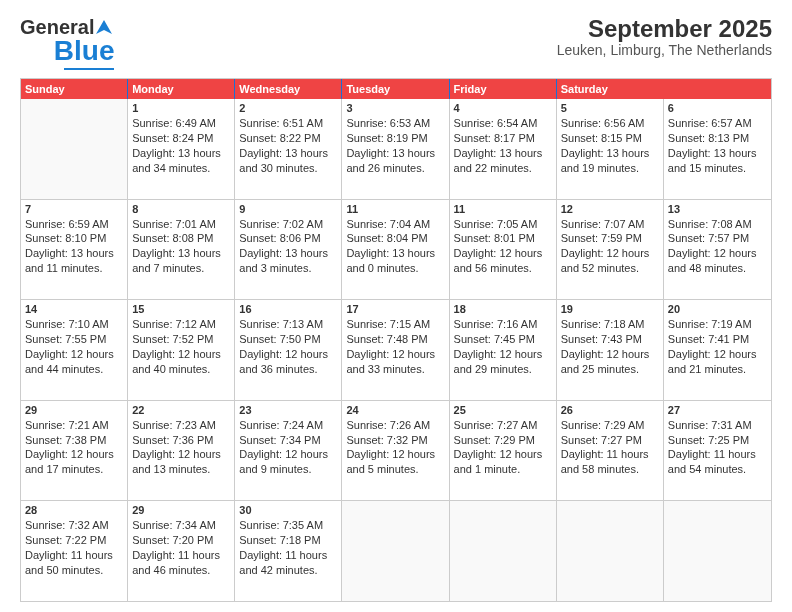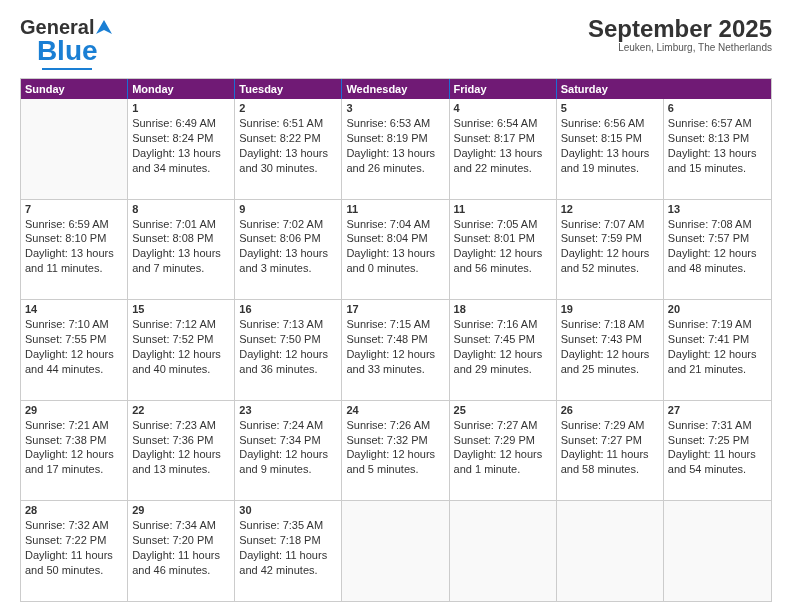"General" .logo { align-items: center -> flex-end }
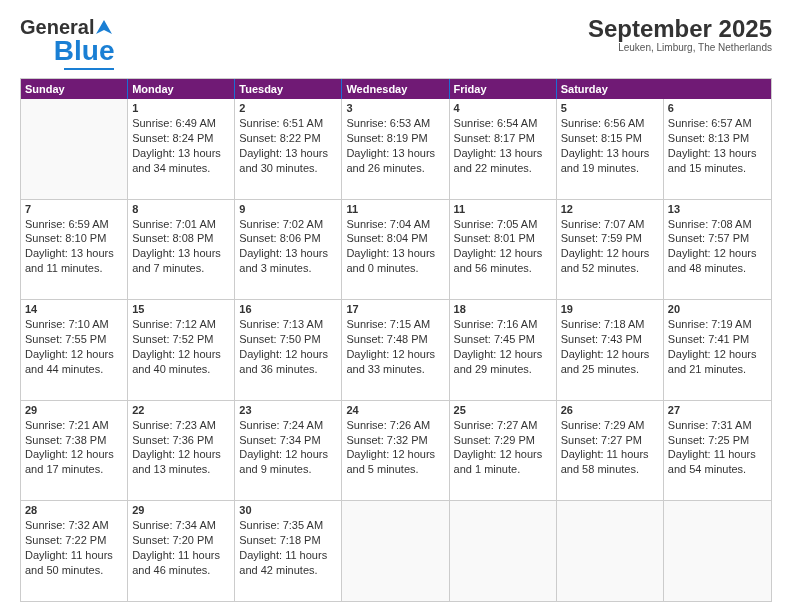"Leuken, Limburg, The Netherlands" .location-title { font-size: 10px -> 14px }
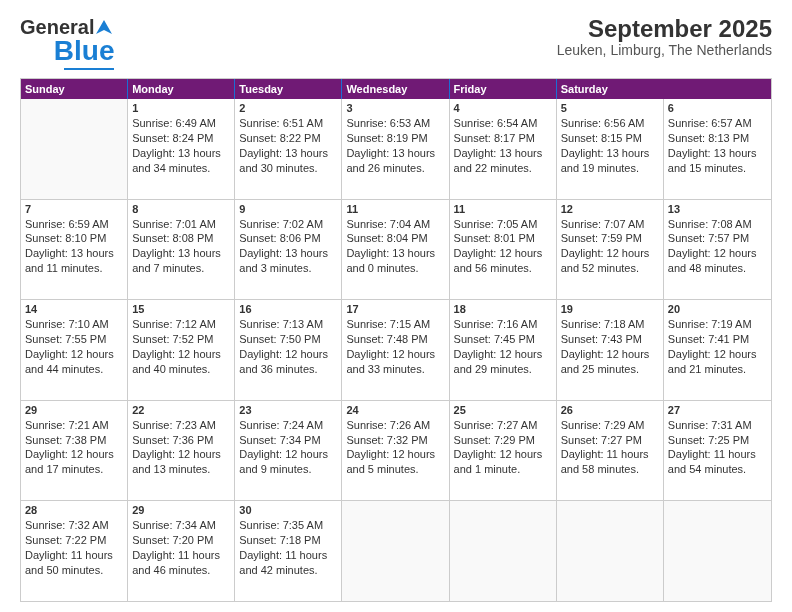"Sunday" .cal-header-row { background: #701a75 -> #ef4444 }
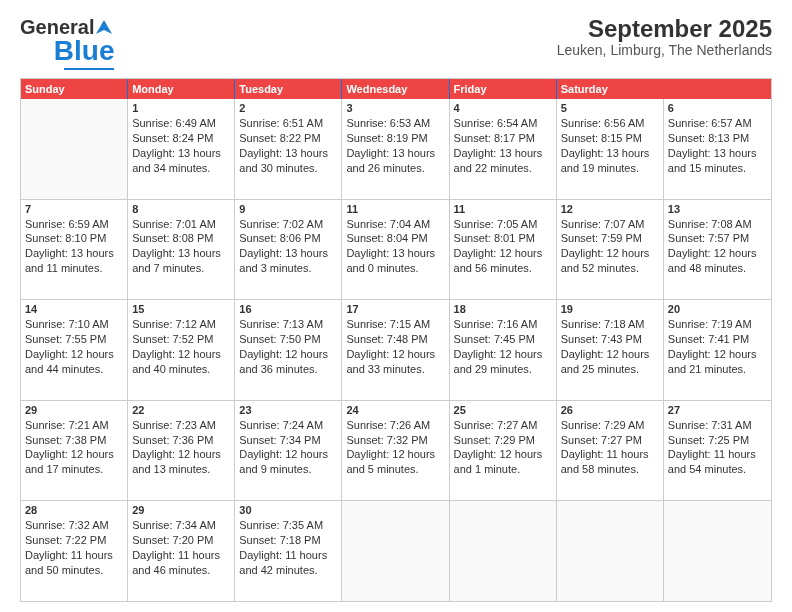"Tuesday" div.cal-header-cell { order: before "Wednesday" -> after "Wednesday" }
